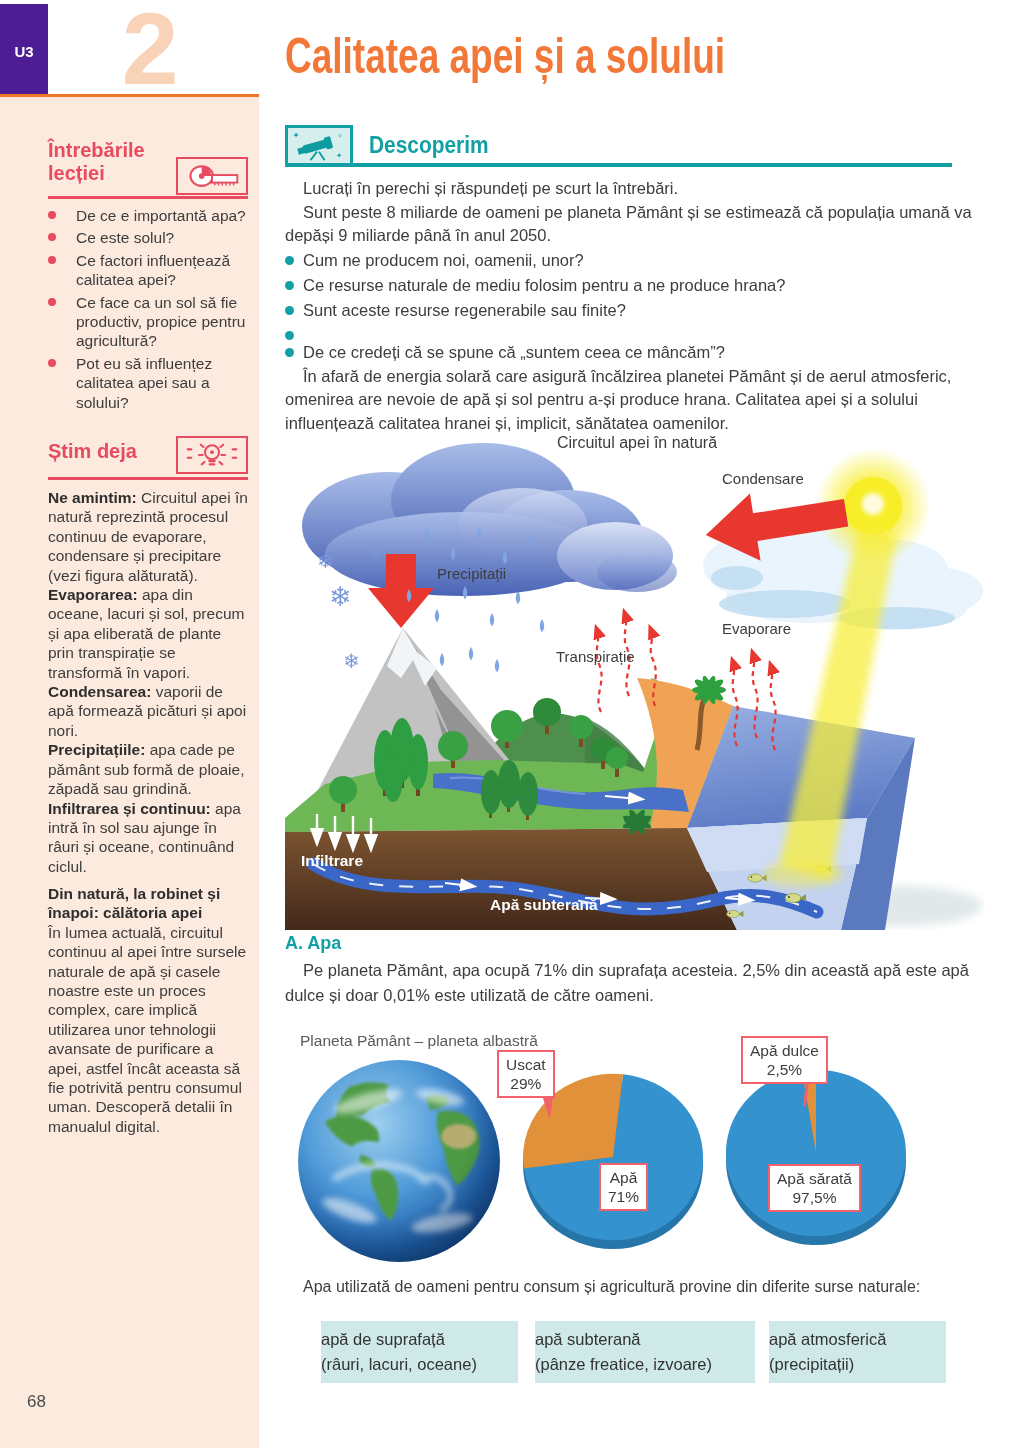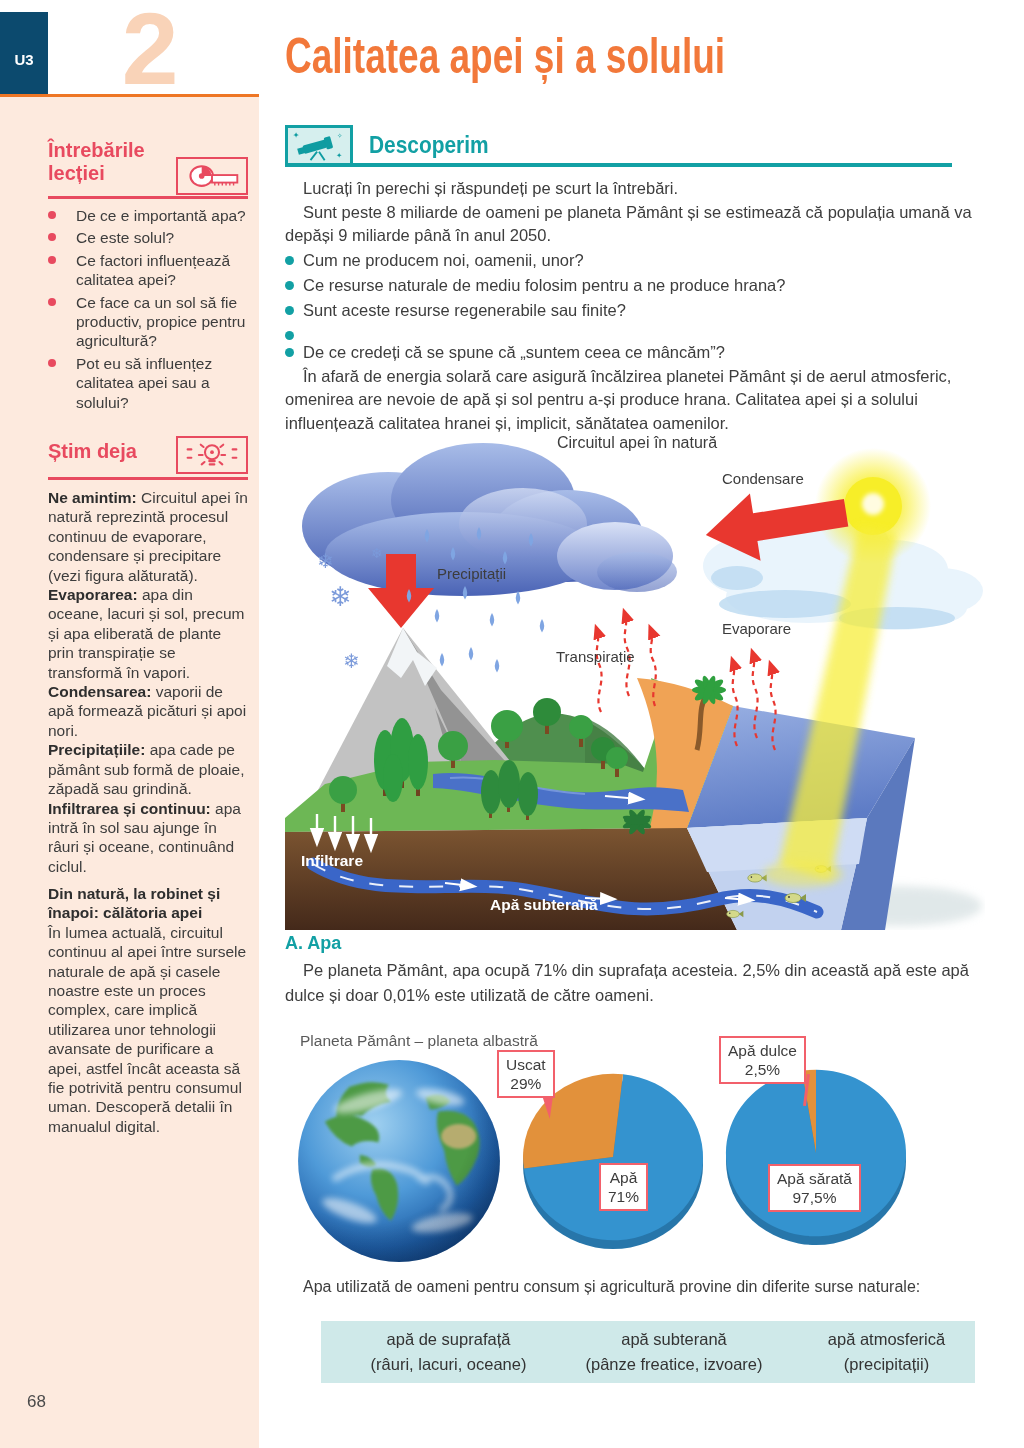"U3" .unit-tab { background: #0c4a6e -> #4c1d95; top: 12px -> 4px }
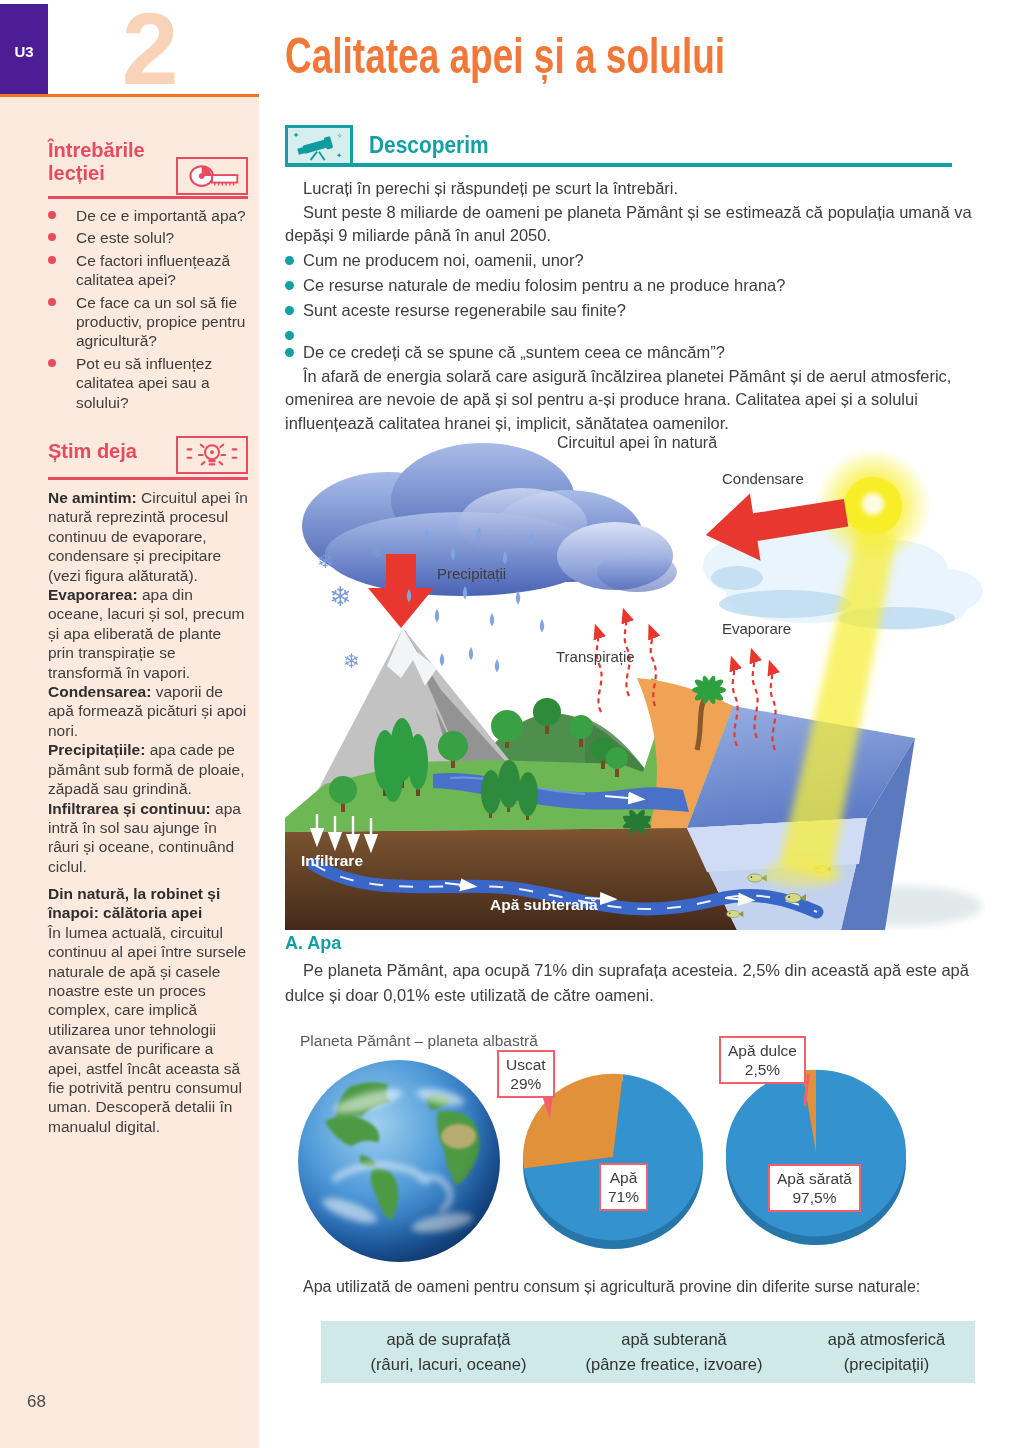"Apă dulce" div.co { left: 719px -> 741px }
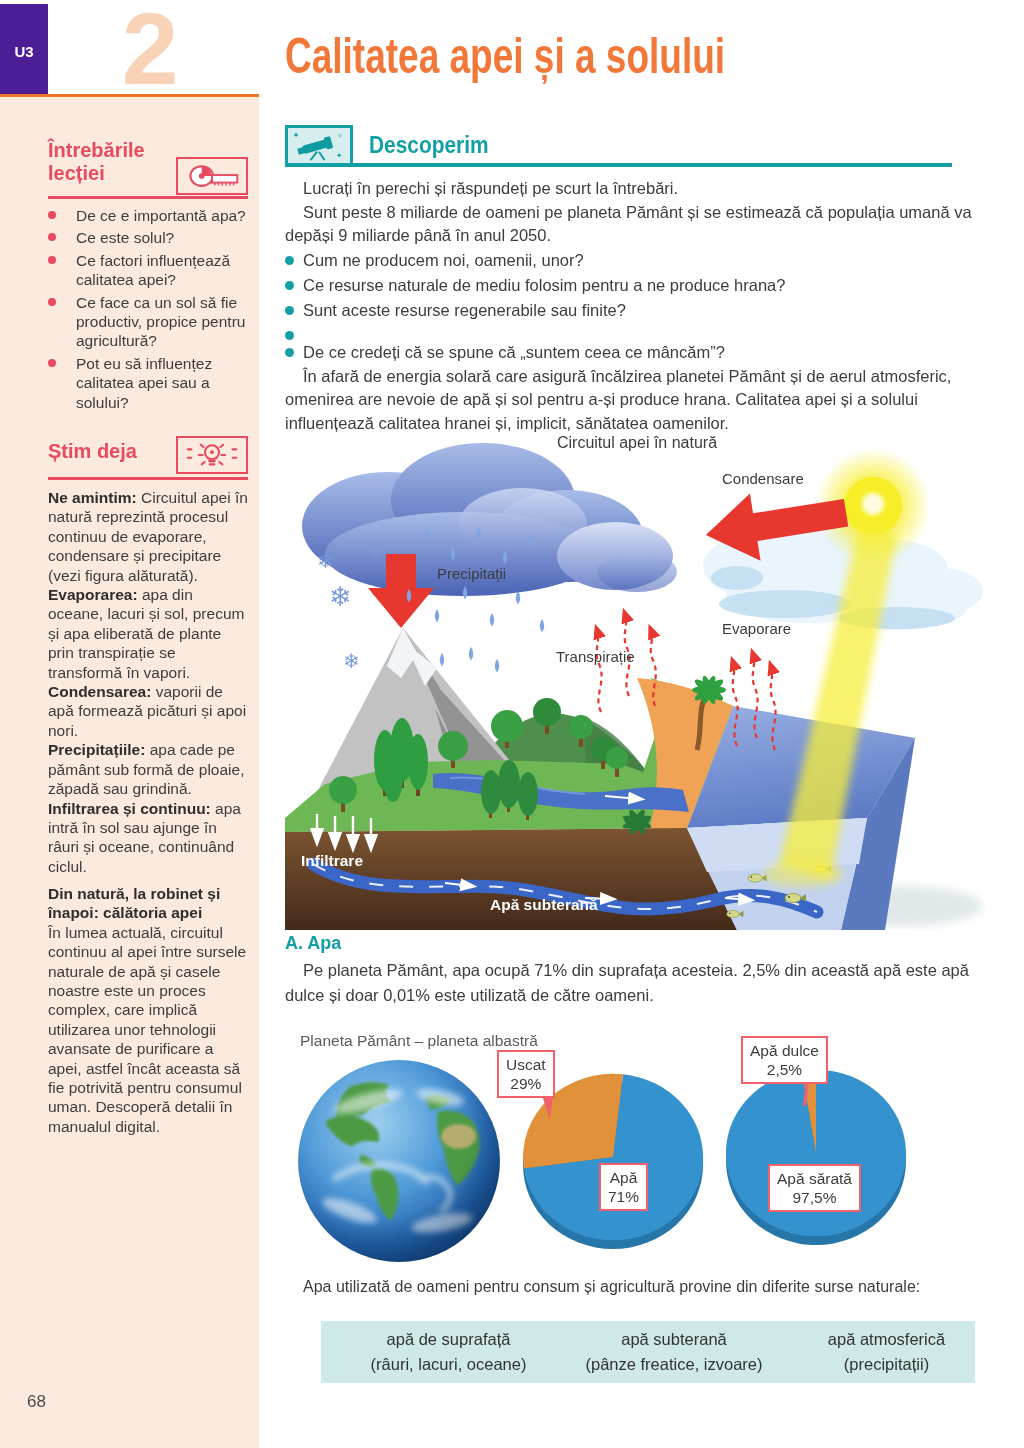"apă de suprafață" .src-box { padding-left: 29px -> none; text-align: center -> none }
